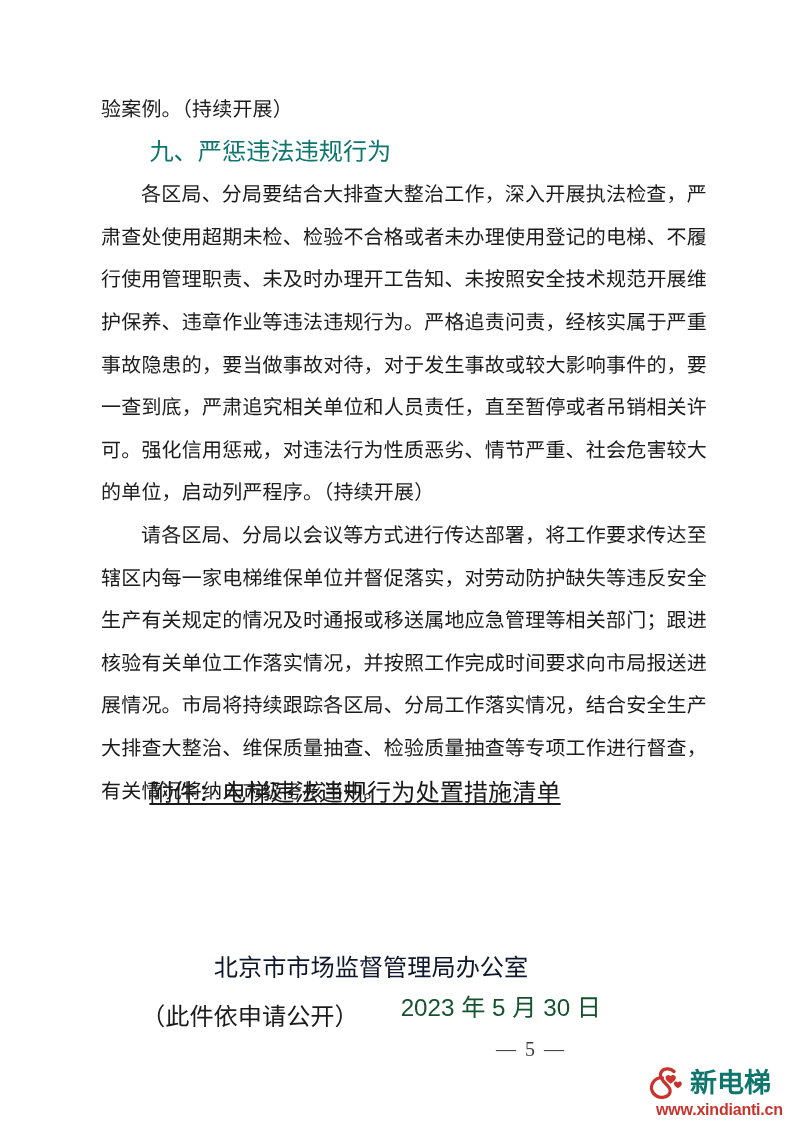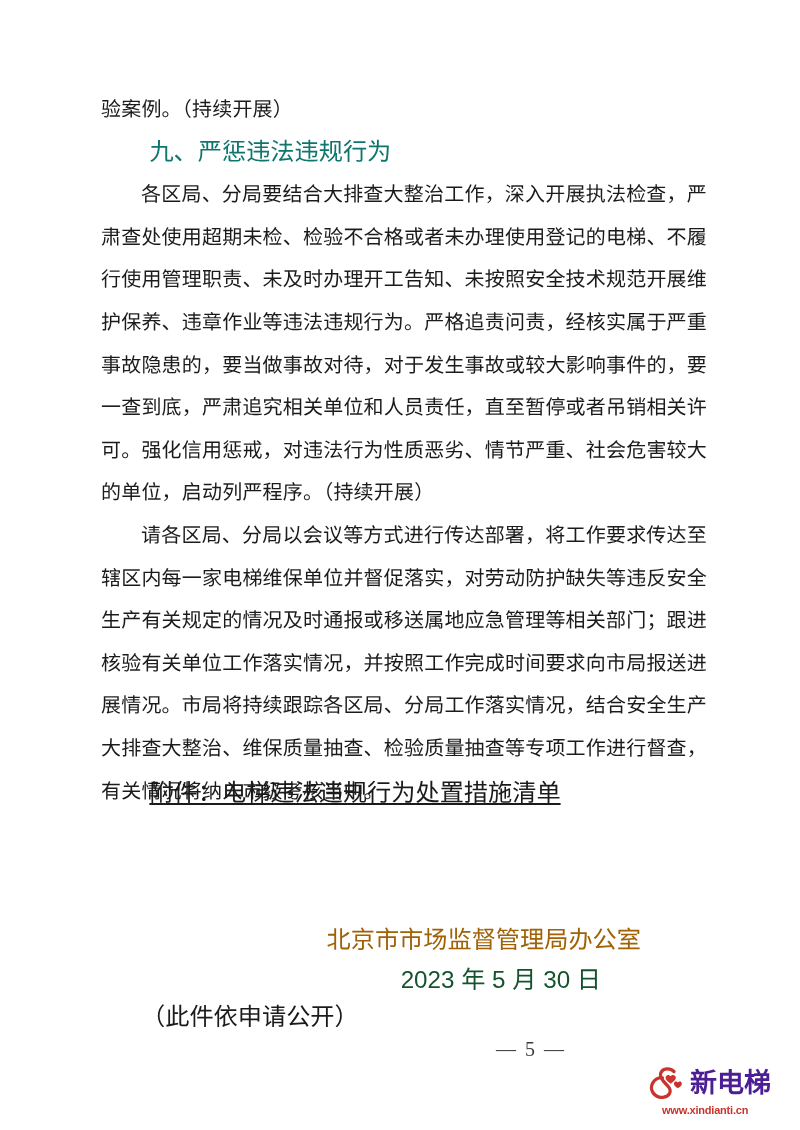"北京市市场监督管理局办公室" .sign-org { color: #a16207 -> #0f172a; margin-top: none -> 28px; text-align: right -> center }
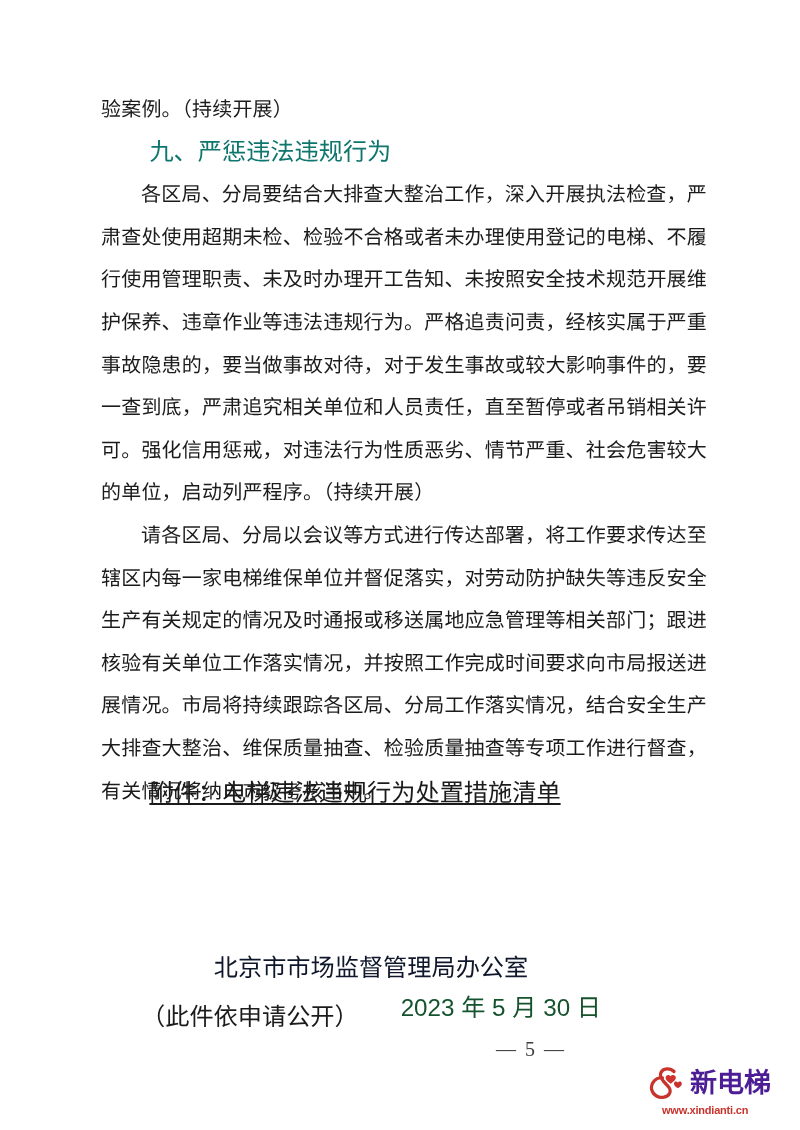"新电梯" .logo-word { color: #4c1d95 -> #0f766e }
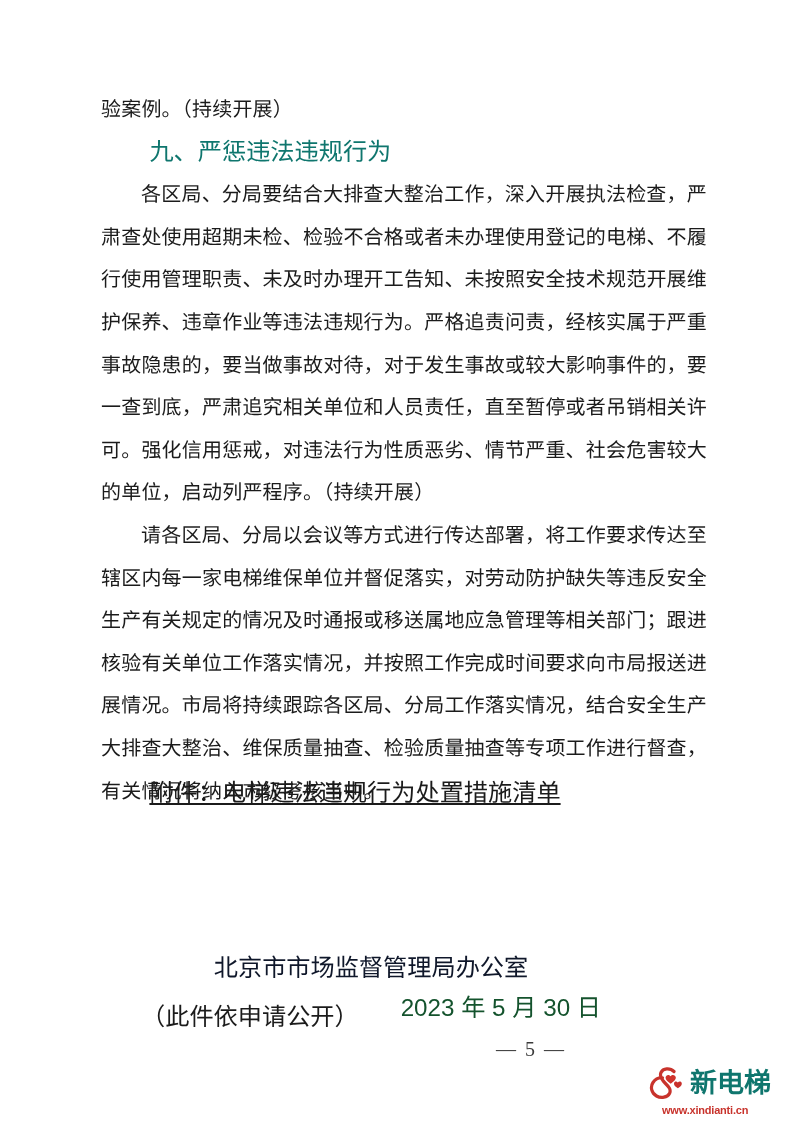"www.xindianti.cn" .logo-url { font-size: 11px -> 16px; margin-left: 14px -> 8px }
